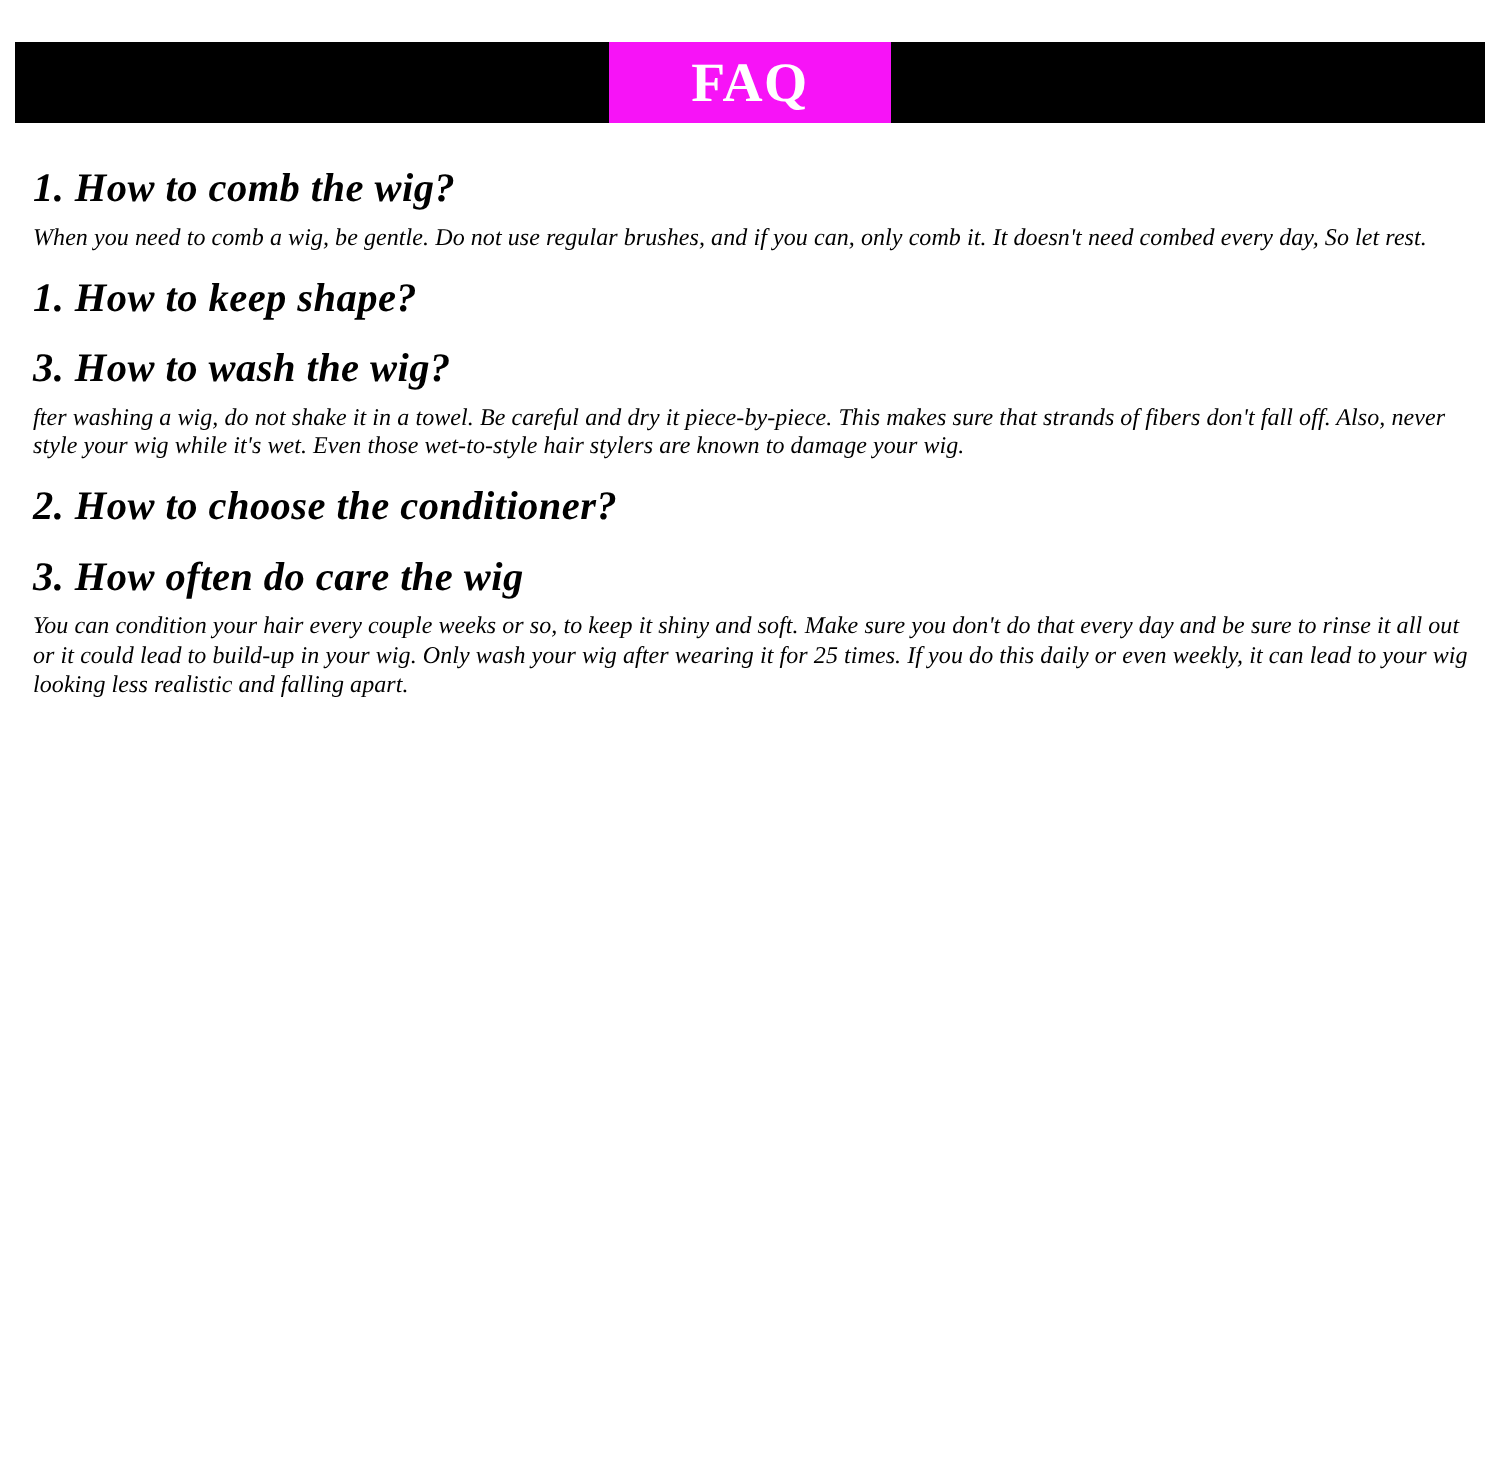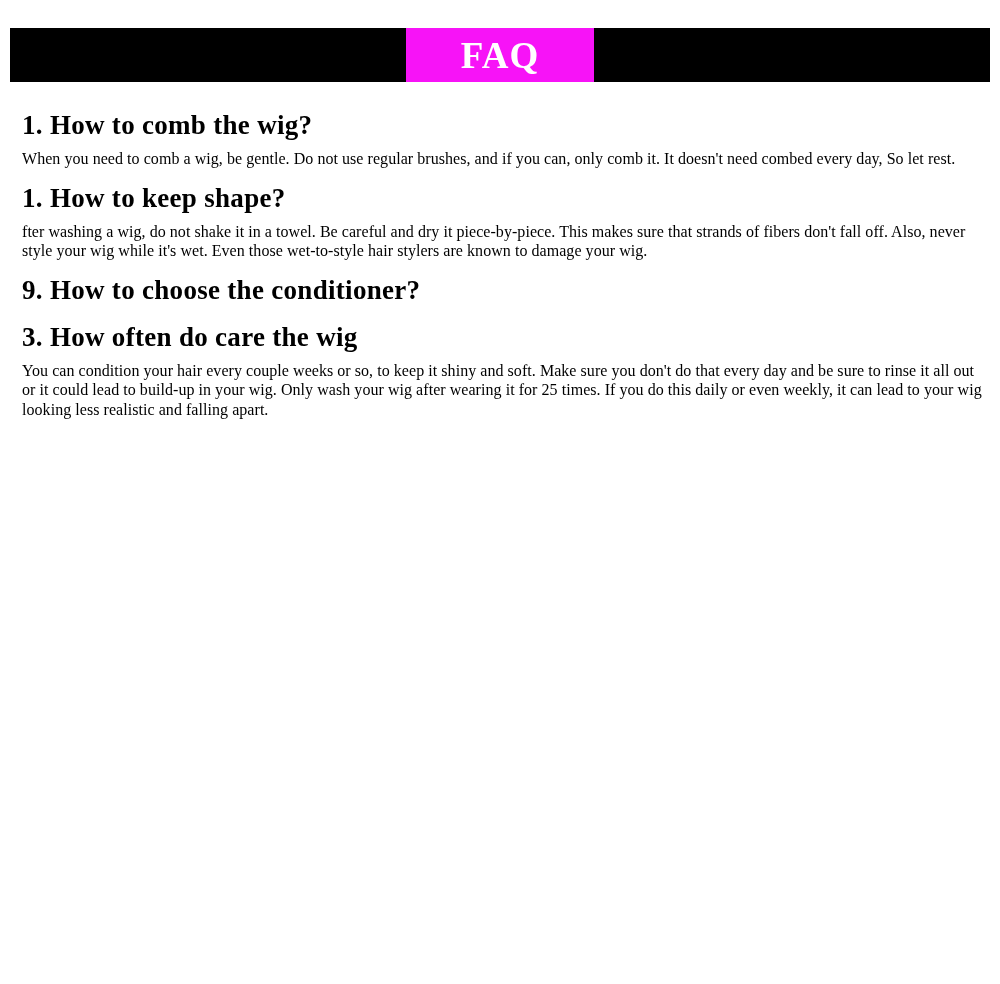"1. How to comb the" .faq-item { font-style: none -> italic }
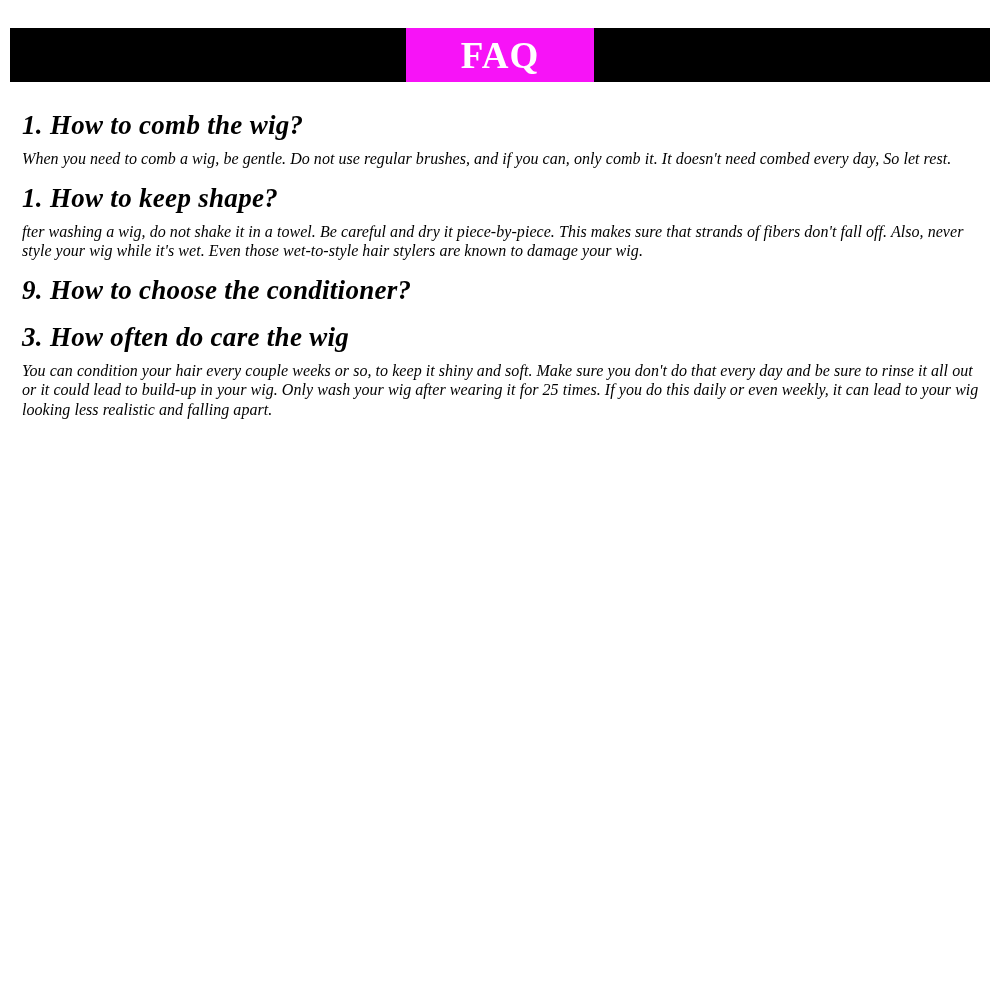"3. How to wash the" div.faq-q { html: none -> <div>3. How to wash the wig?</div> }
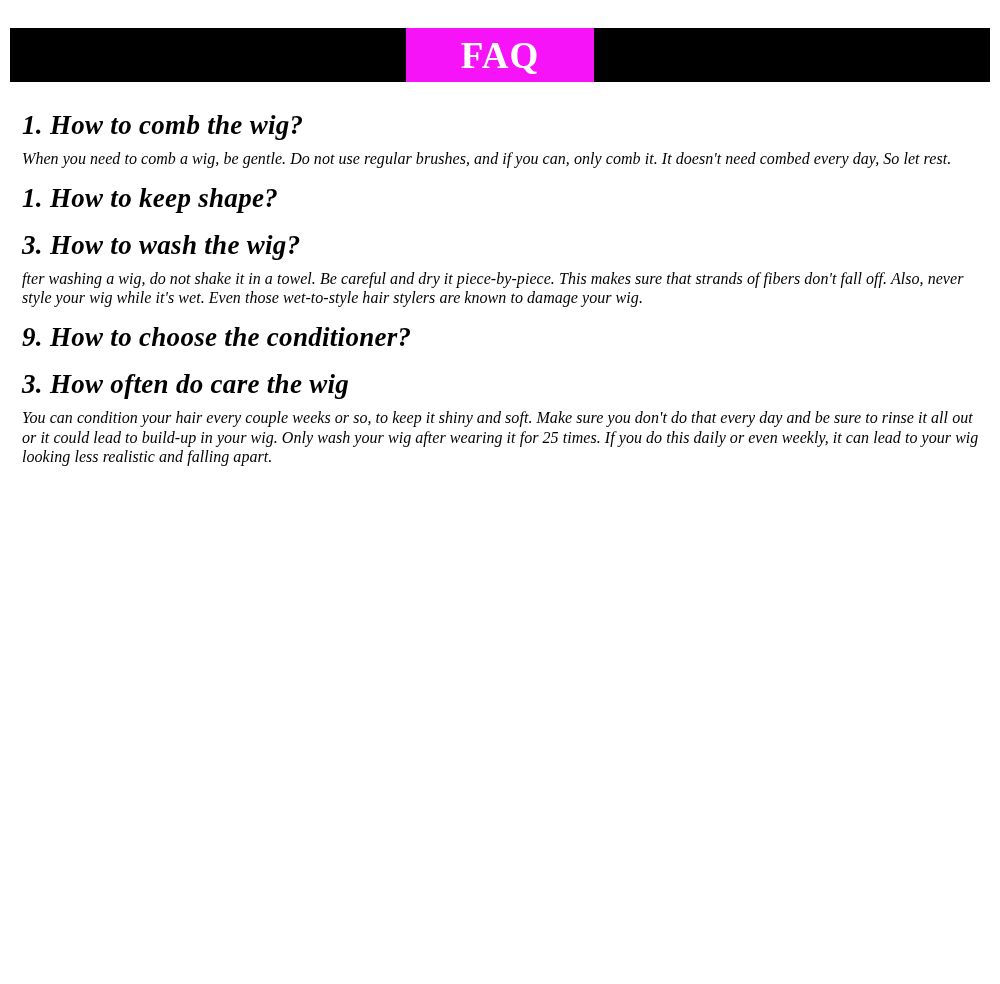"9. How to choose the" div.faq-q { text: 9 -> 2 }
